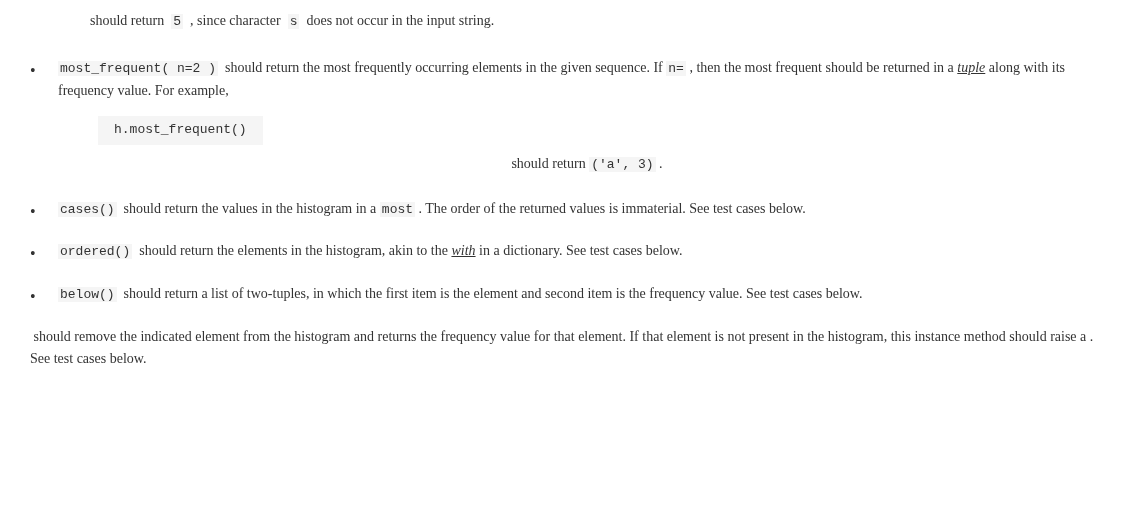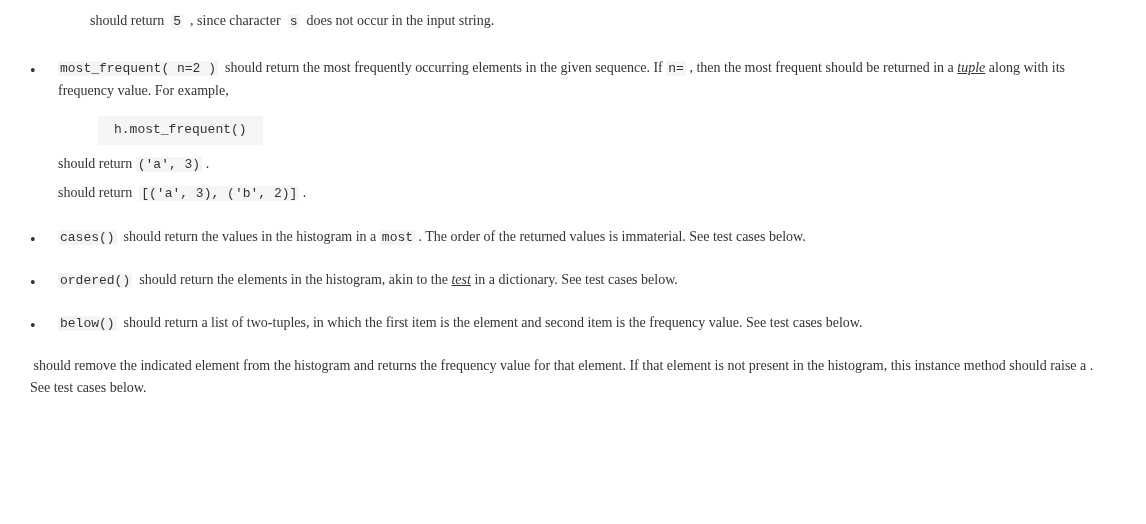"should return ('a', 3) ." .should-return-line { text-align: none -> center }
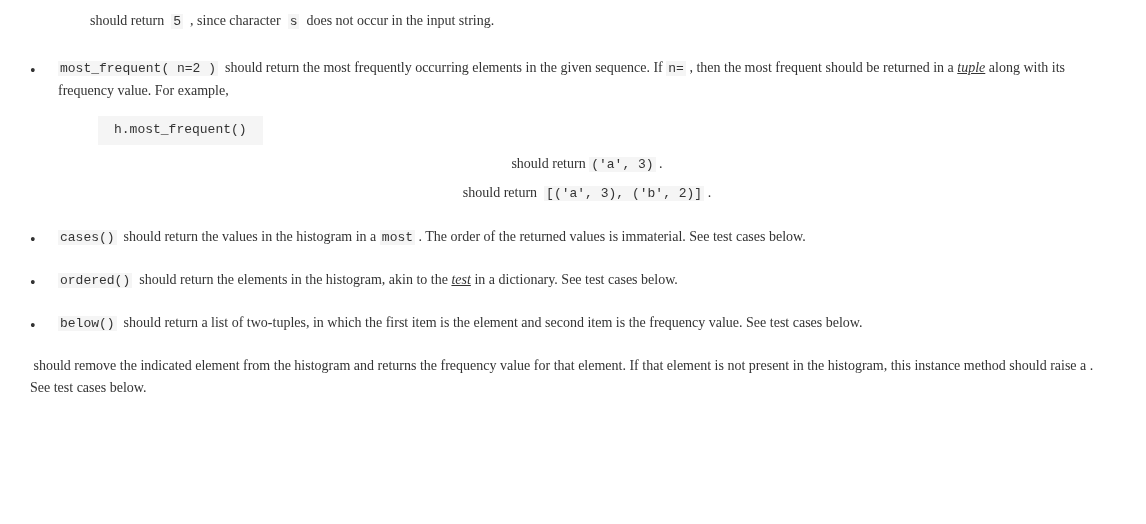"should return [('a', 3), ('b'," p.should-return-line { html: <p> should return &nbsp;<code>[('a', 3), ('b', 2)]</code> . </p> -> none }
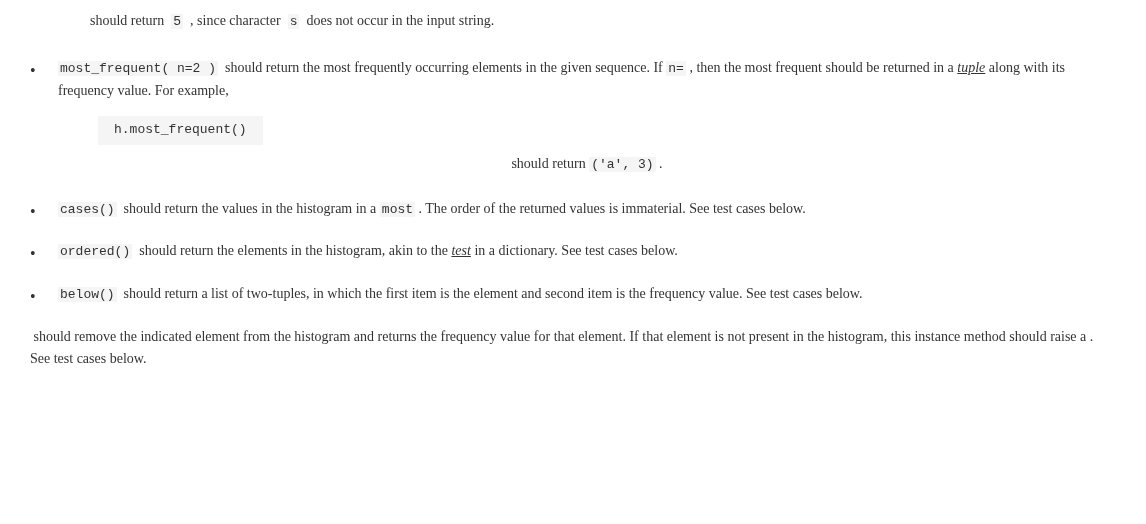"test" em { text: test -> with }
